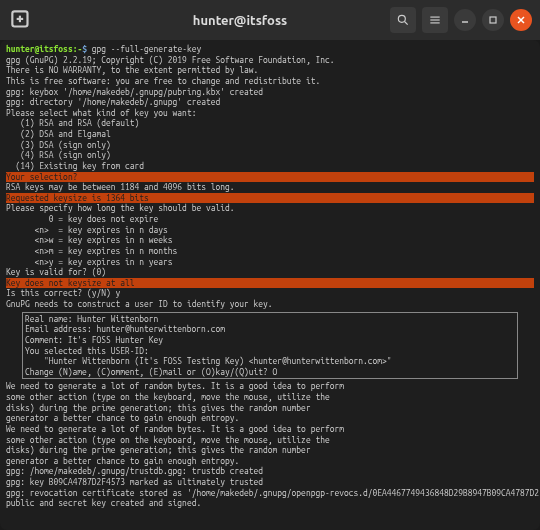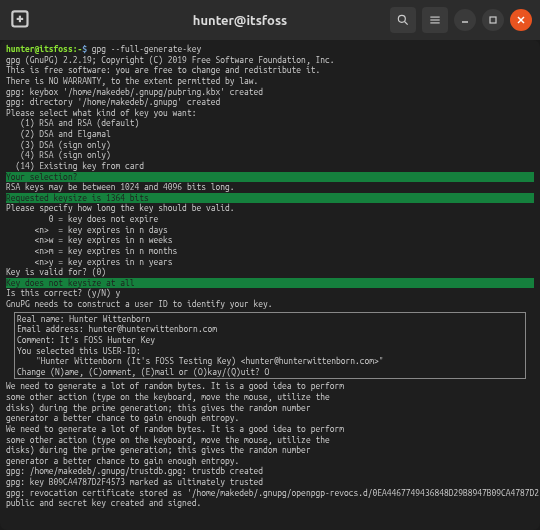"This is free software: you" div.line { order: before "There is NO WARRANTY, to" -> after "There is NO WARRANTY, to" }
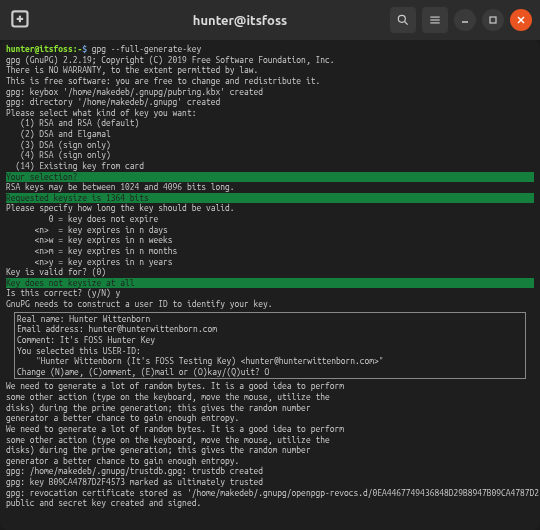"Your selection?" .hl { background: #15803d -> #c2410c }
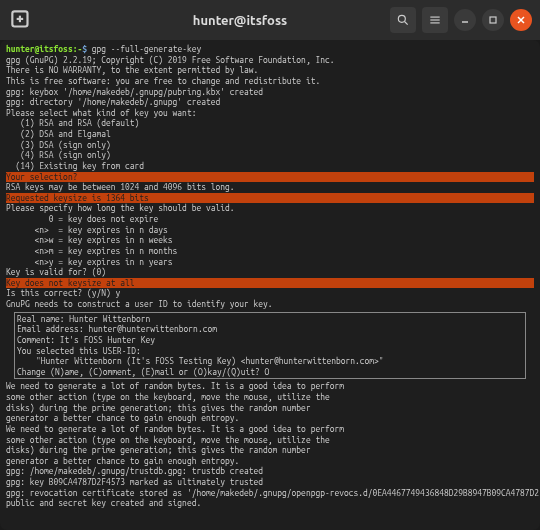"RSA keys may be between" div.line { text: 1024 -> 1184 }
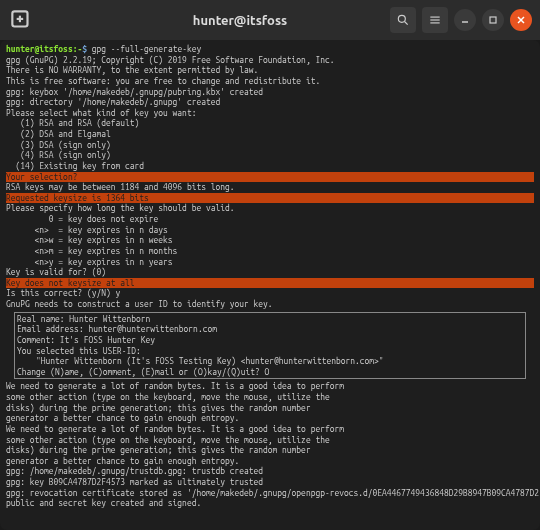"Real name: Hunter Wittenborn" .box { margin: 2px 8px -> 2px 16px }
